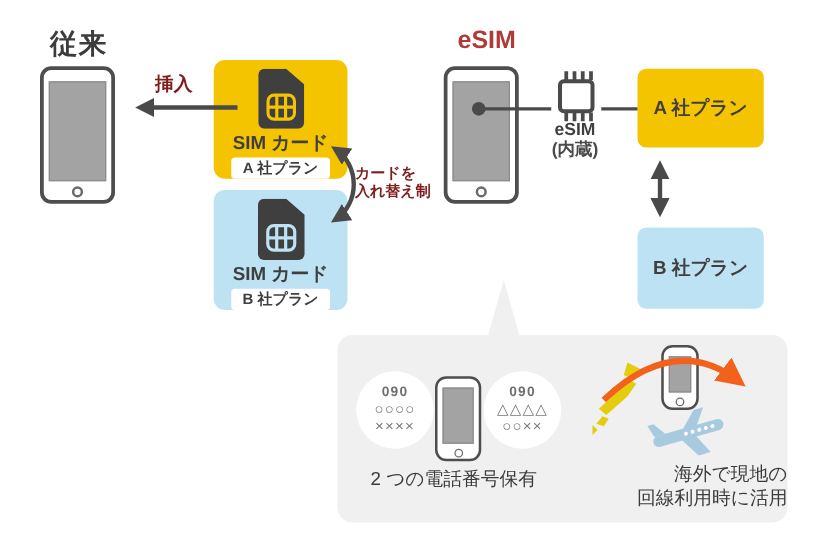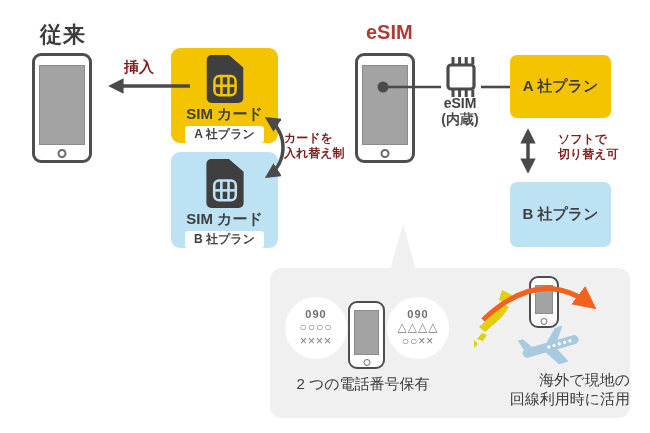"ソフトで" div.abs { html: <div>ソフトで 切り替え可</div> -> none }
